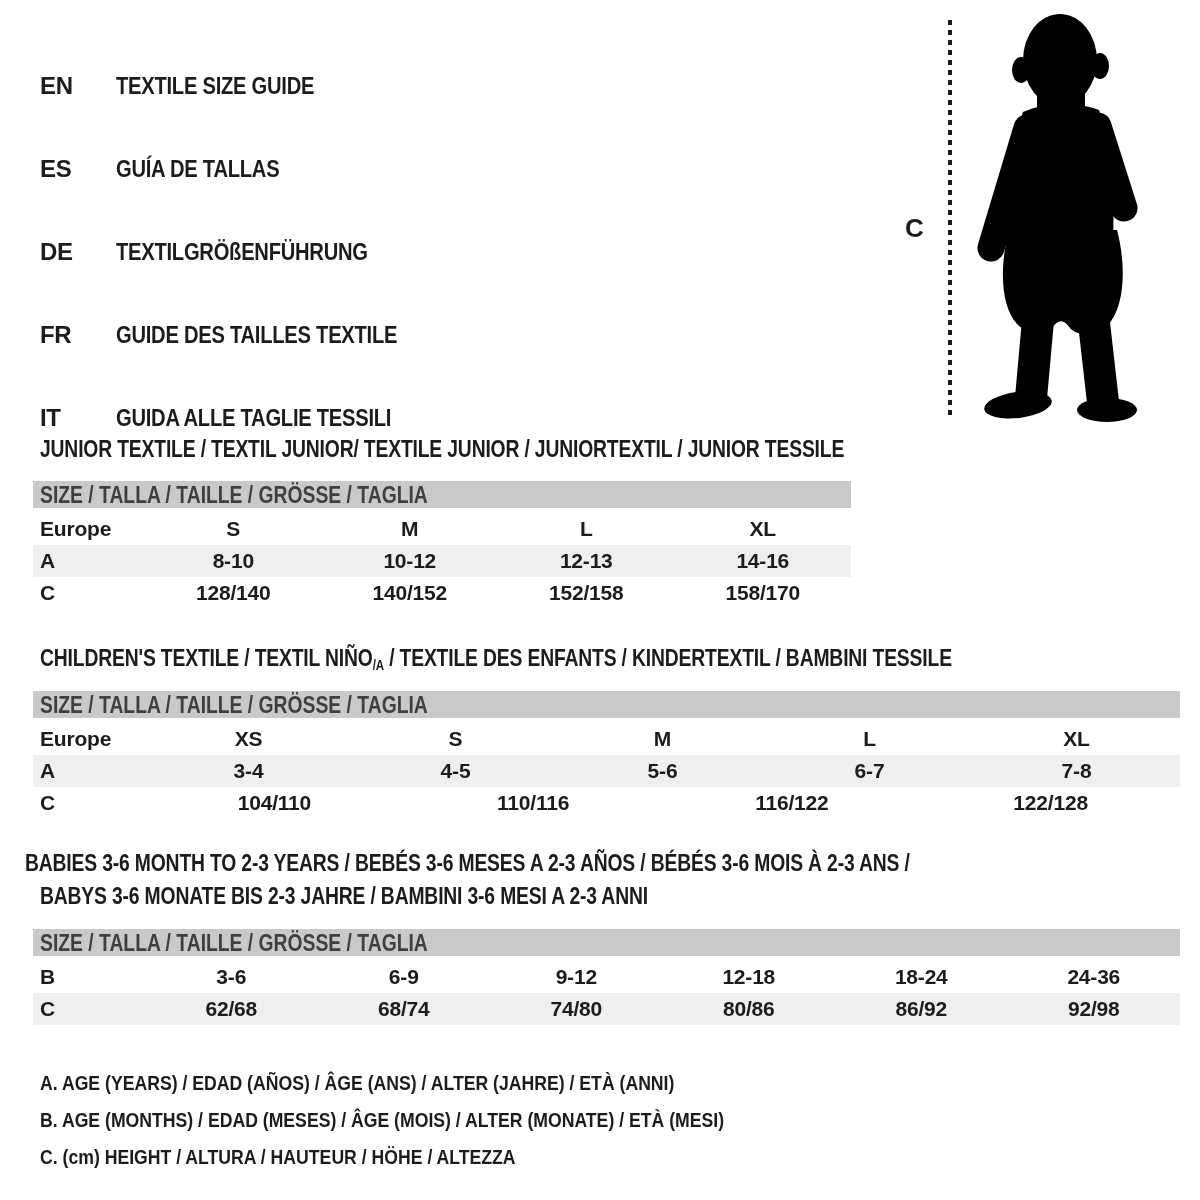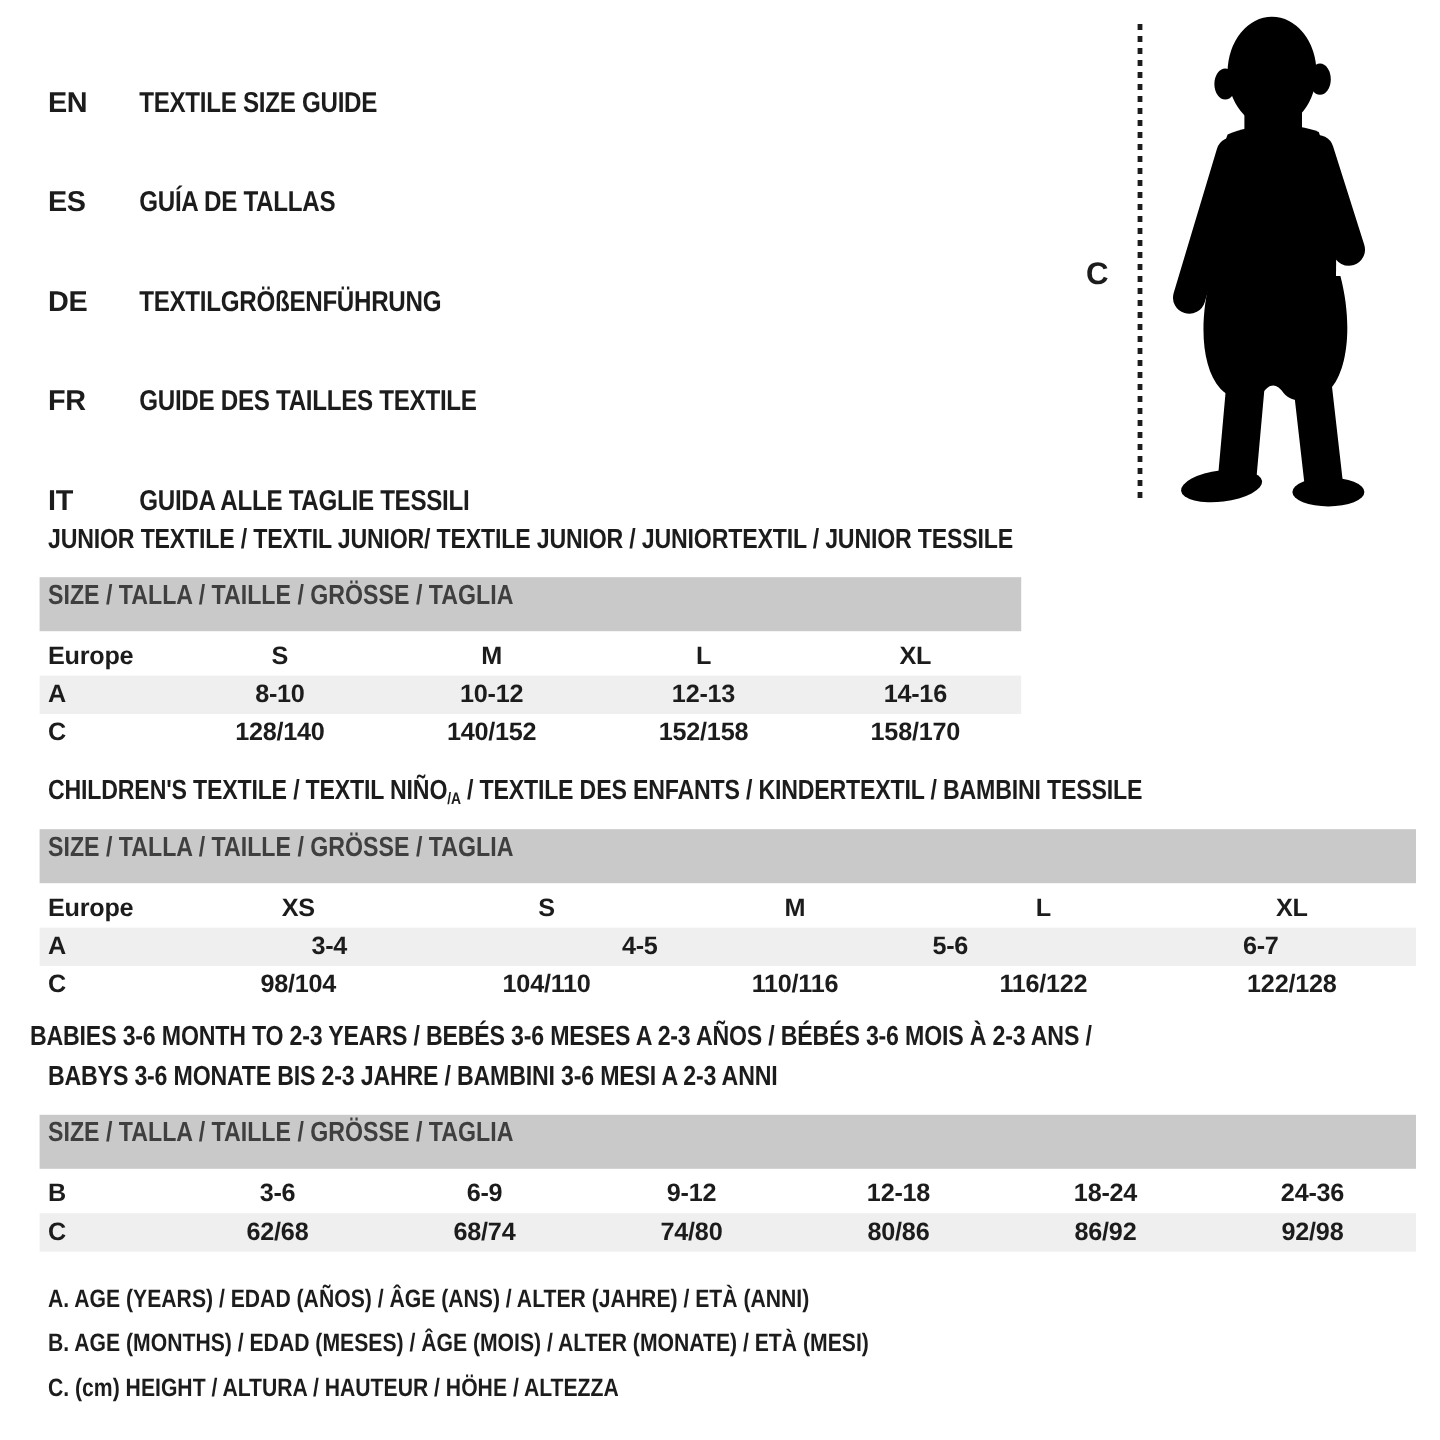"SIZE / TALLA / TAILLE" .size-bar { height: 45px -> 27px }
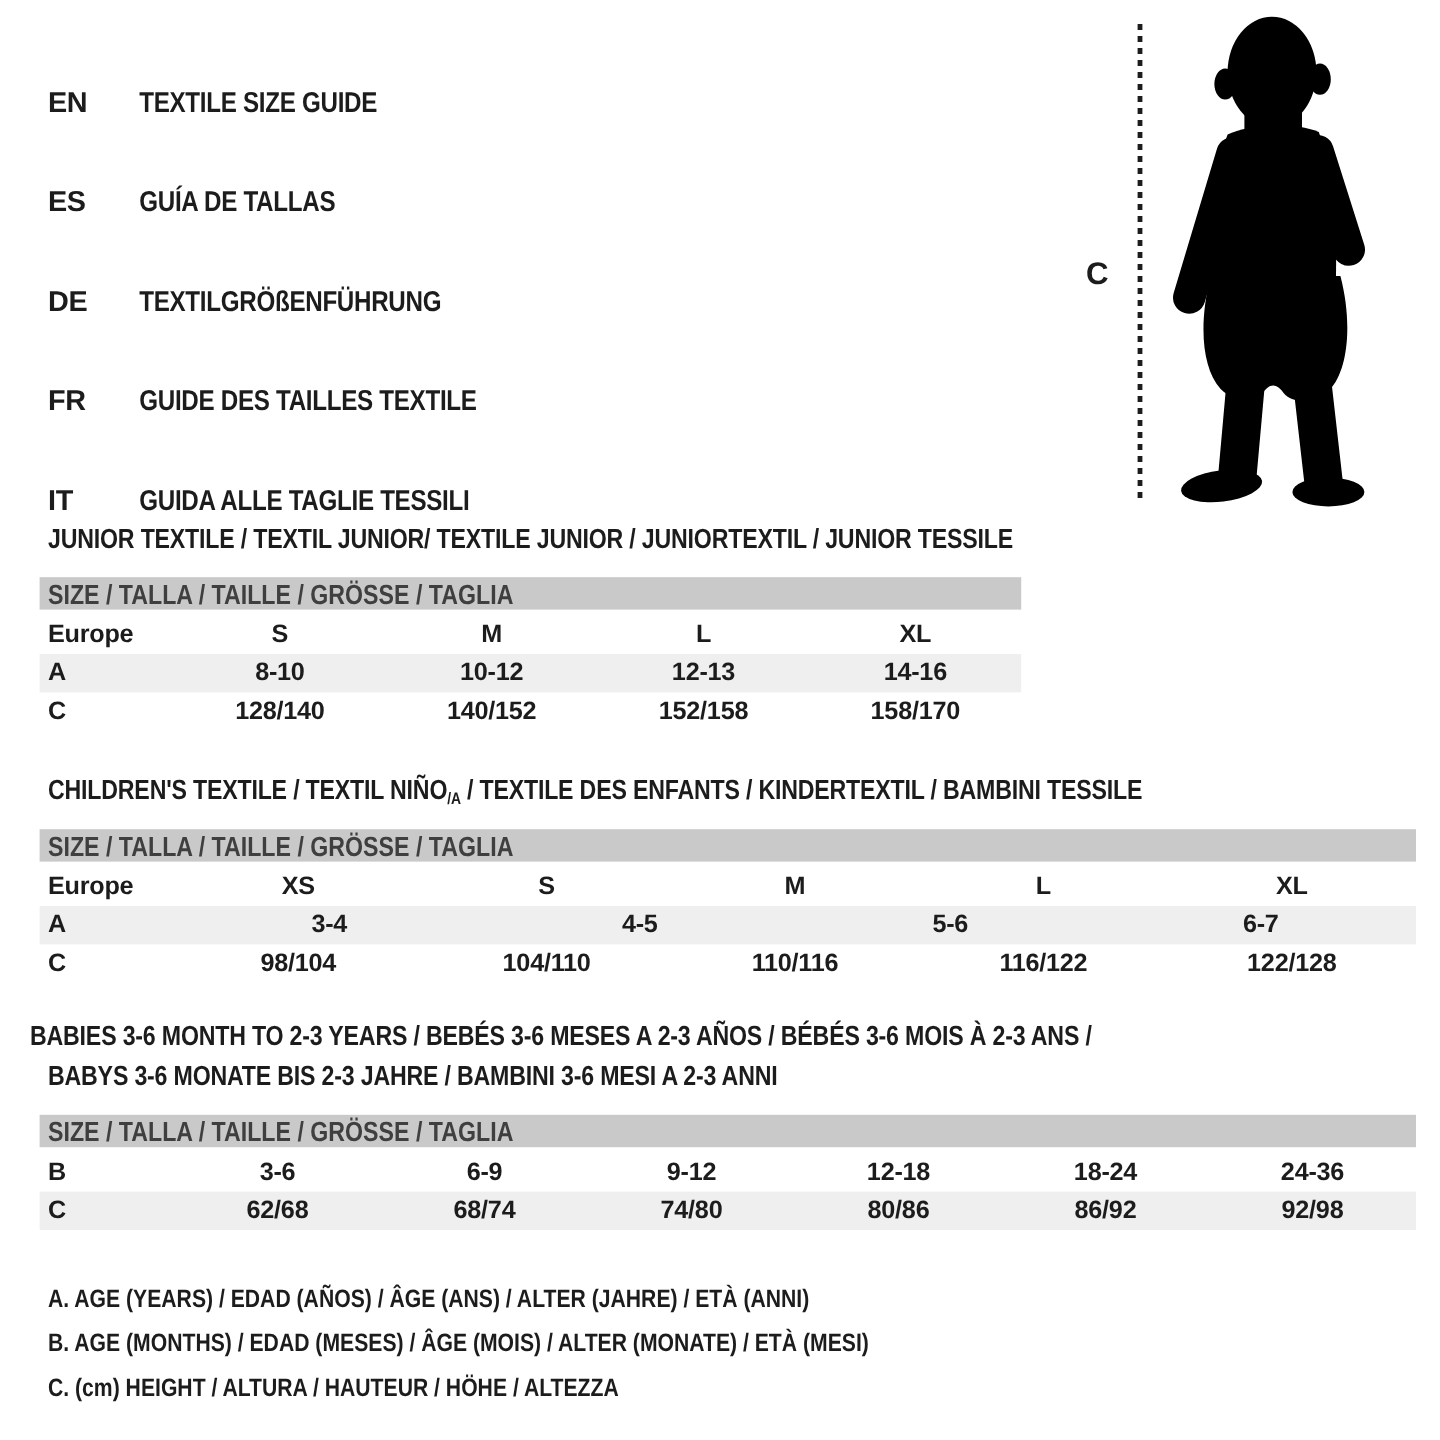"7-8" div.cell { html: none -> <div>7-8</div> }
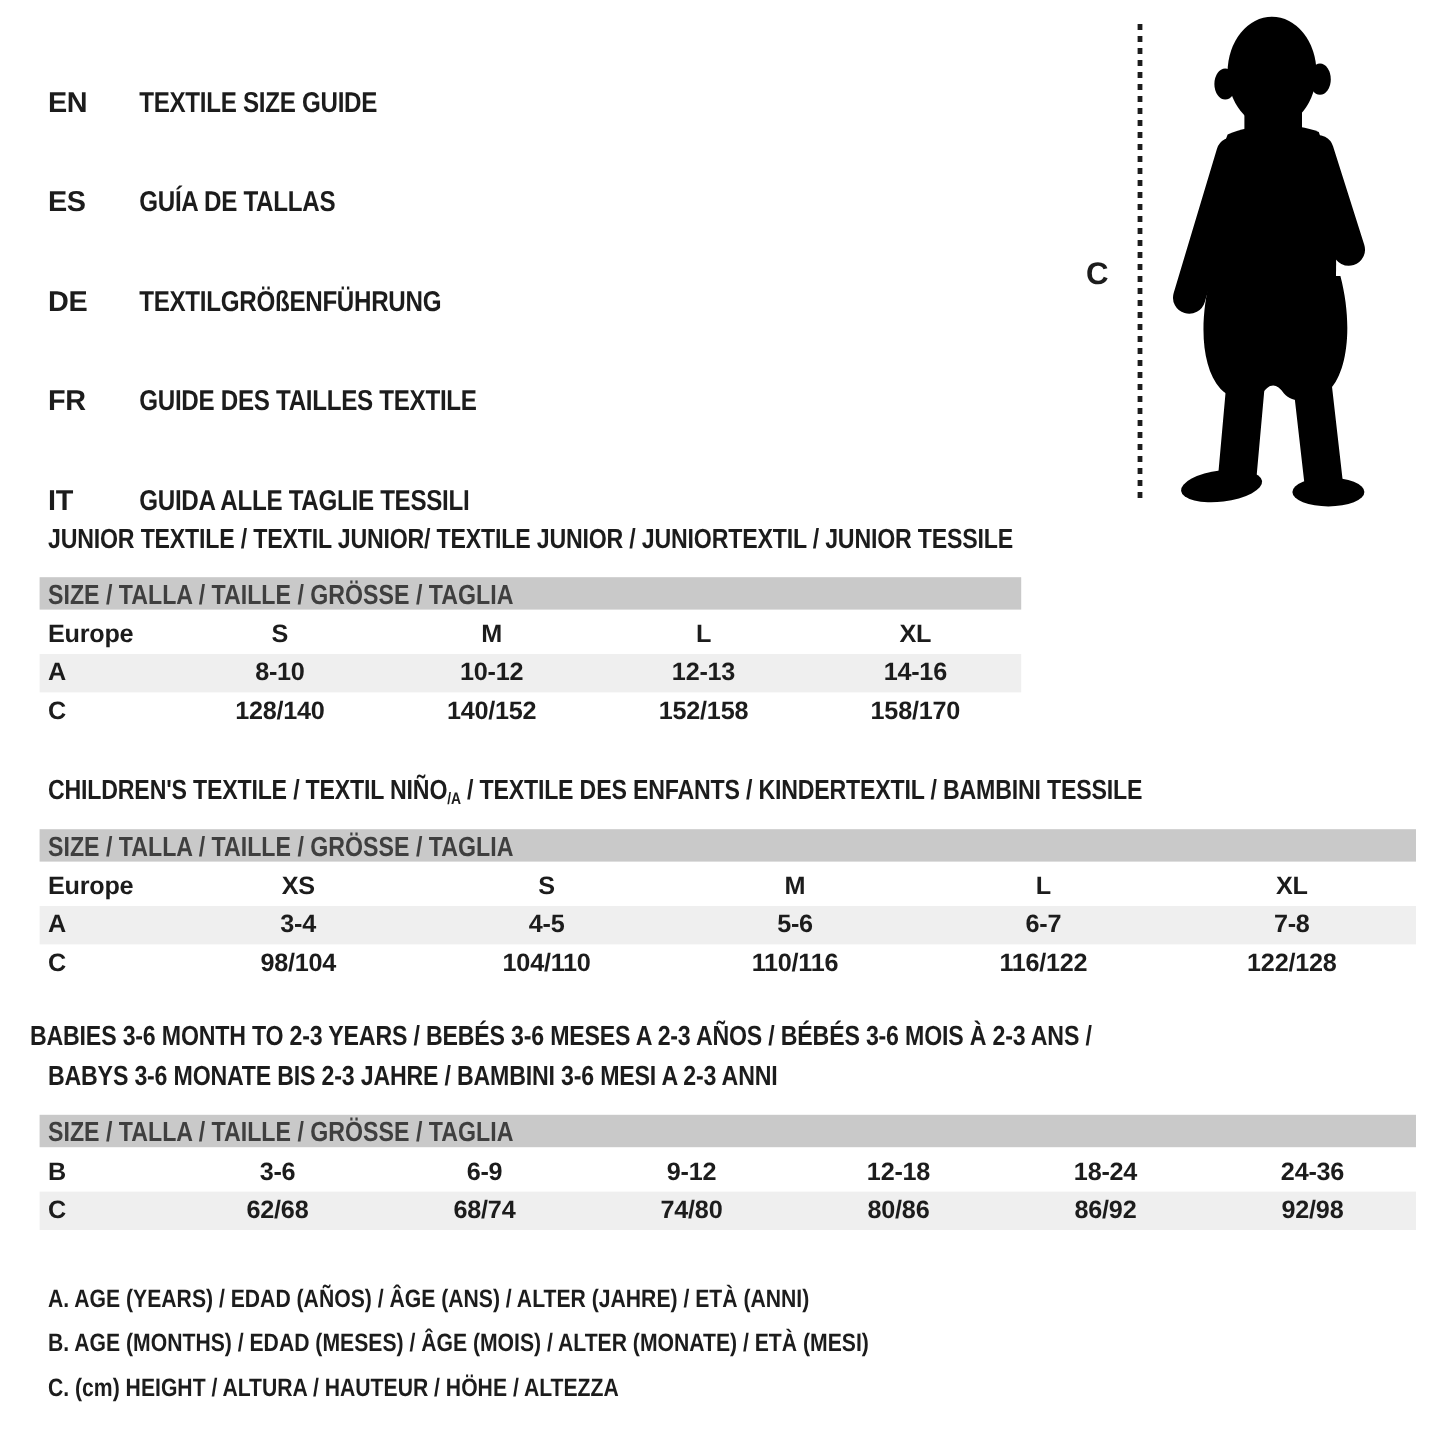"98/104" div.cell { html: <div>98/104</div> -> none }
